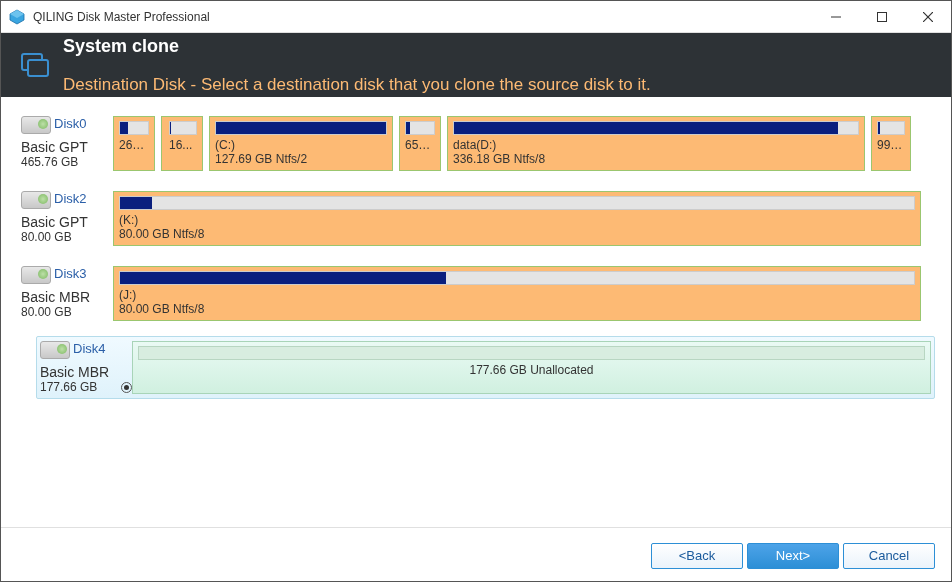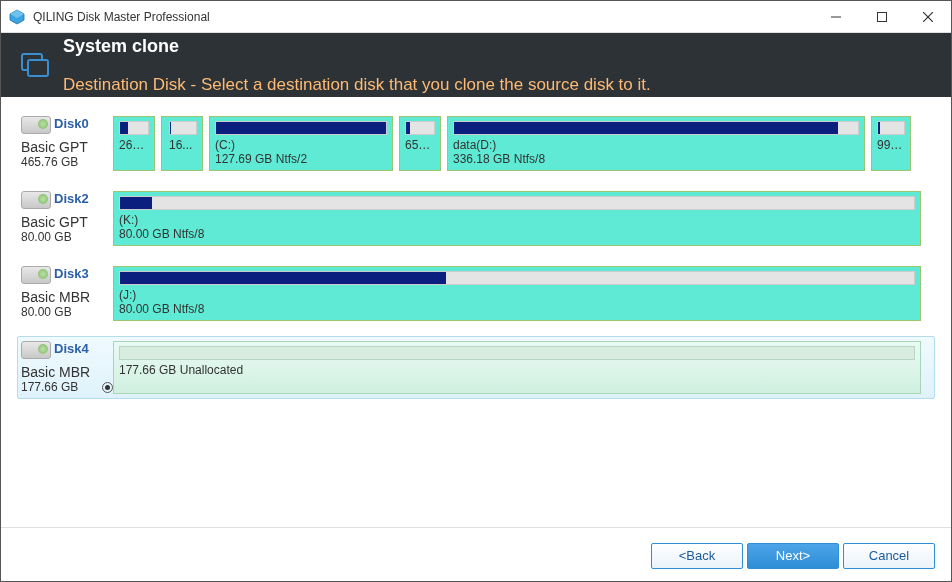"Disk0" .disk-info .disk-name { font-weight: 700 -> 400 }
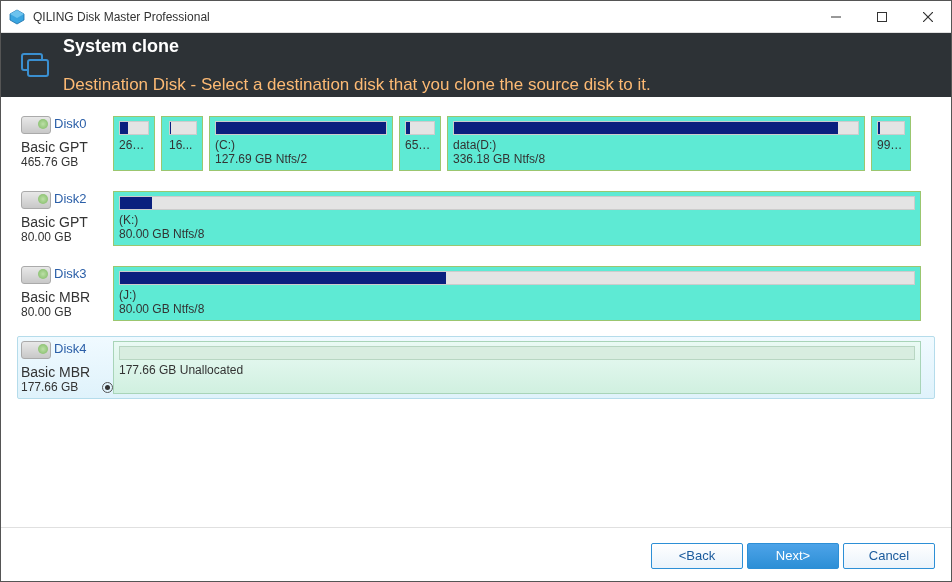"260..." .partition { background: #5eead4 -> #fdba74 }
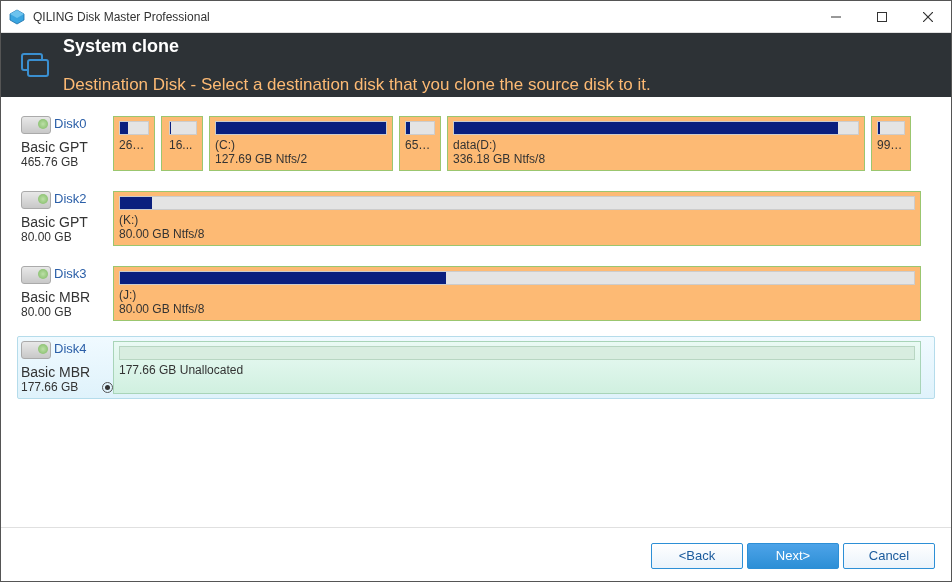"Disk4" .disk-row.selected { margin-left: none -> 19px }
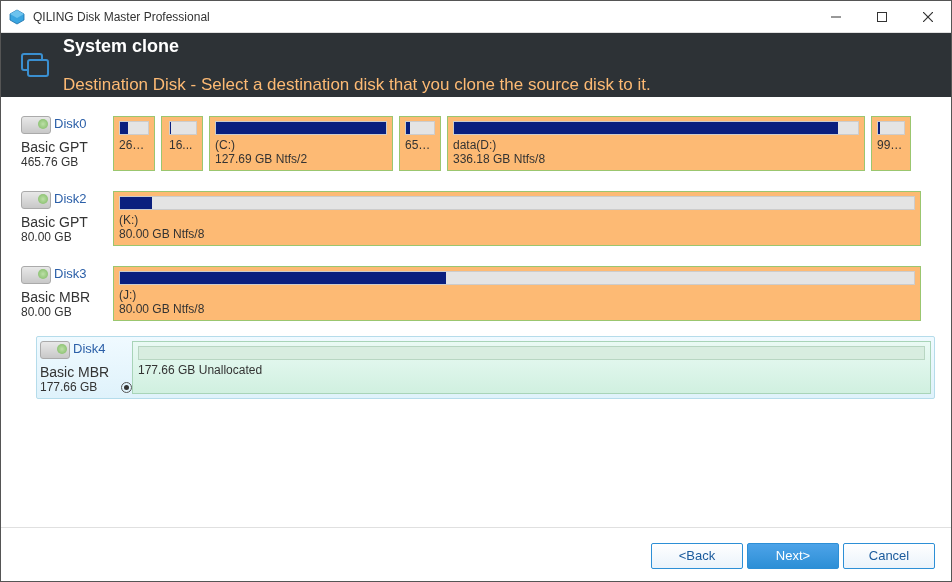"177.66 GB Unallocated" div.partition { text-align: none -> center }
